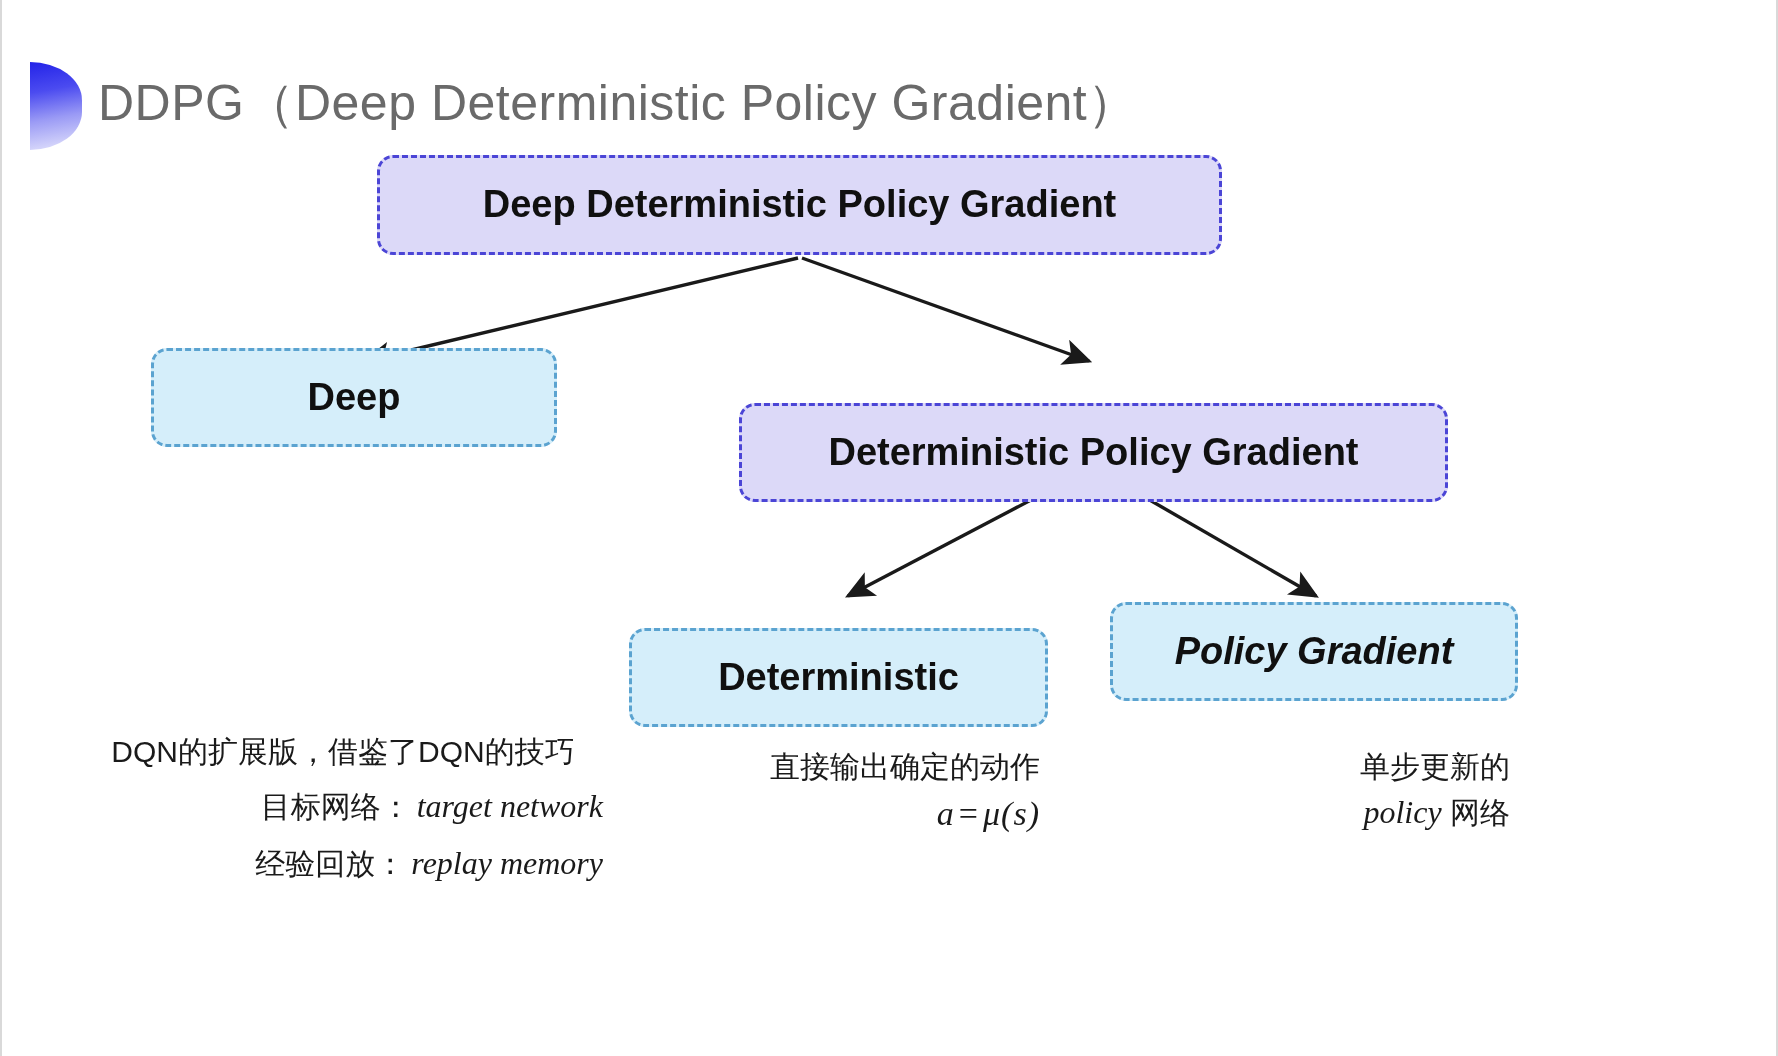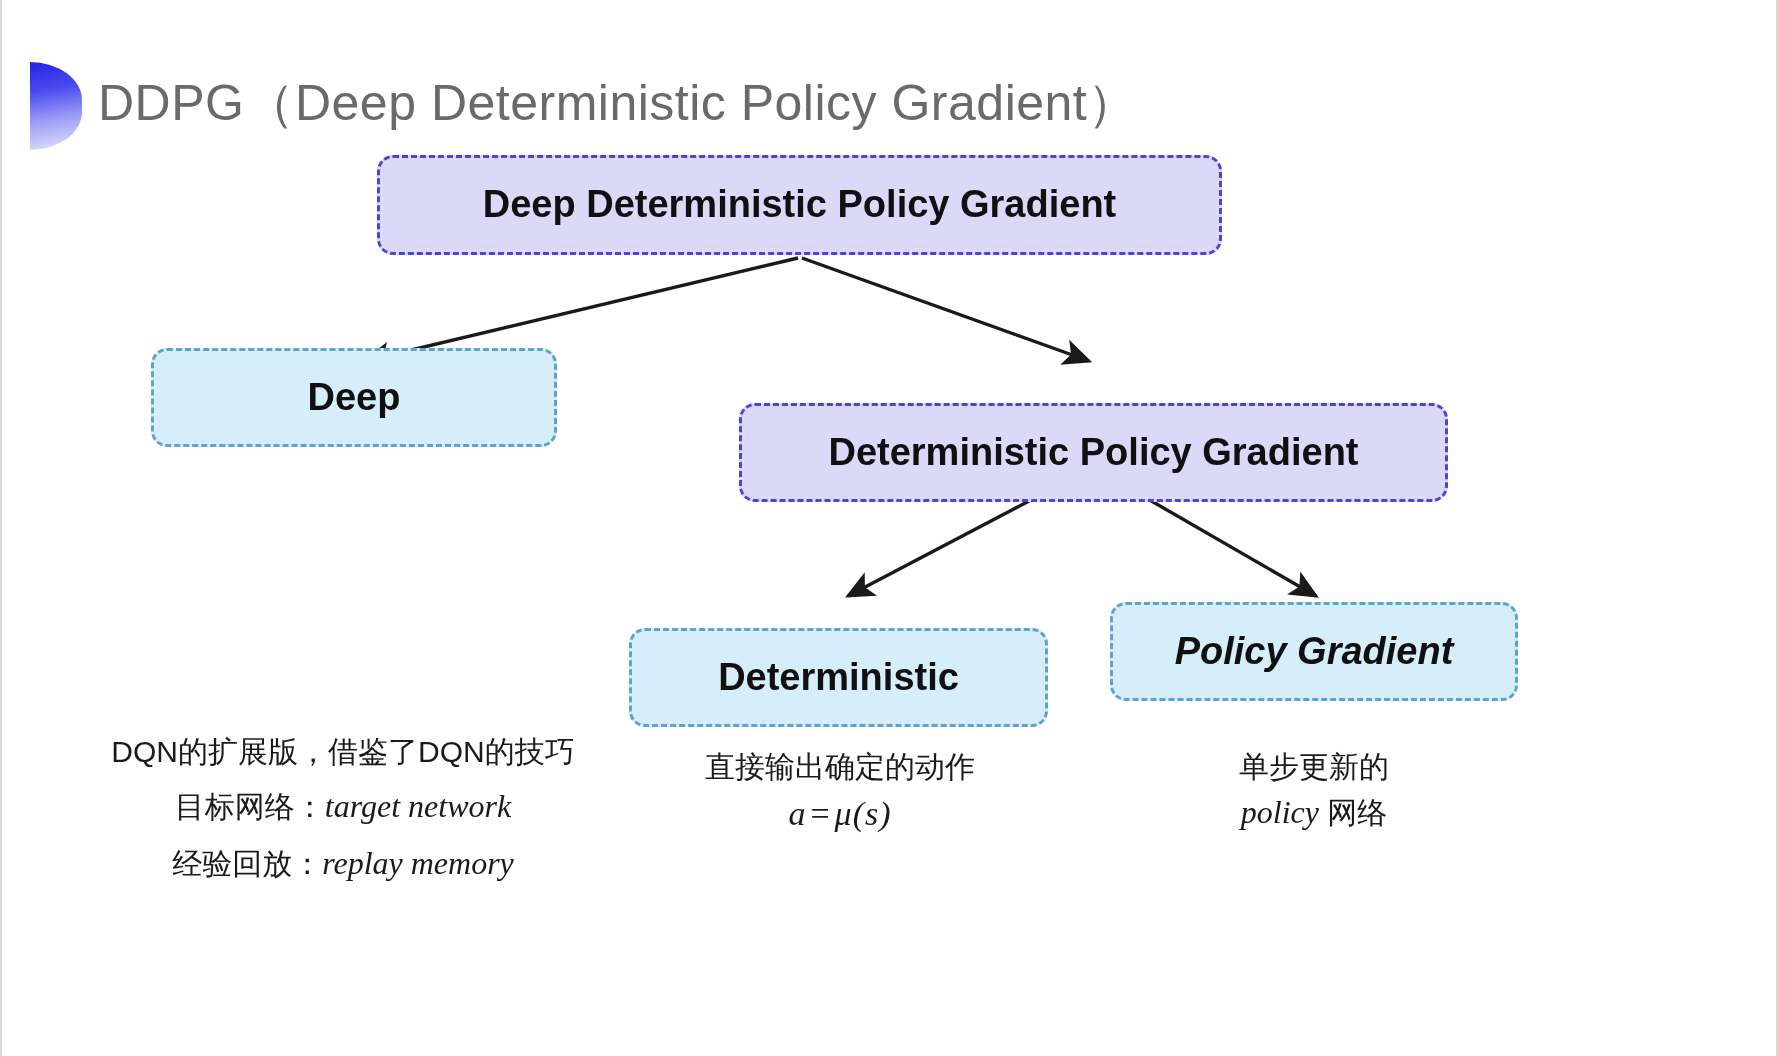"直接输出确定的动作" .caption .cap-line { text-align: none -> right }
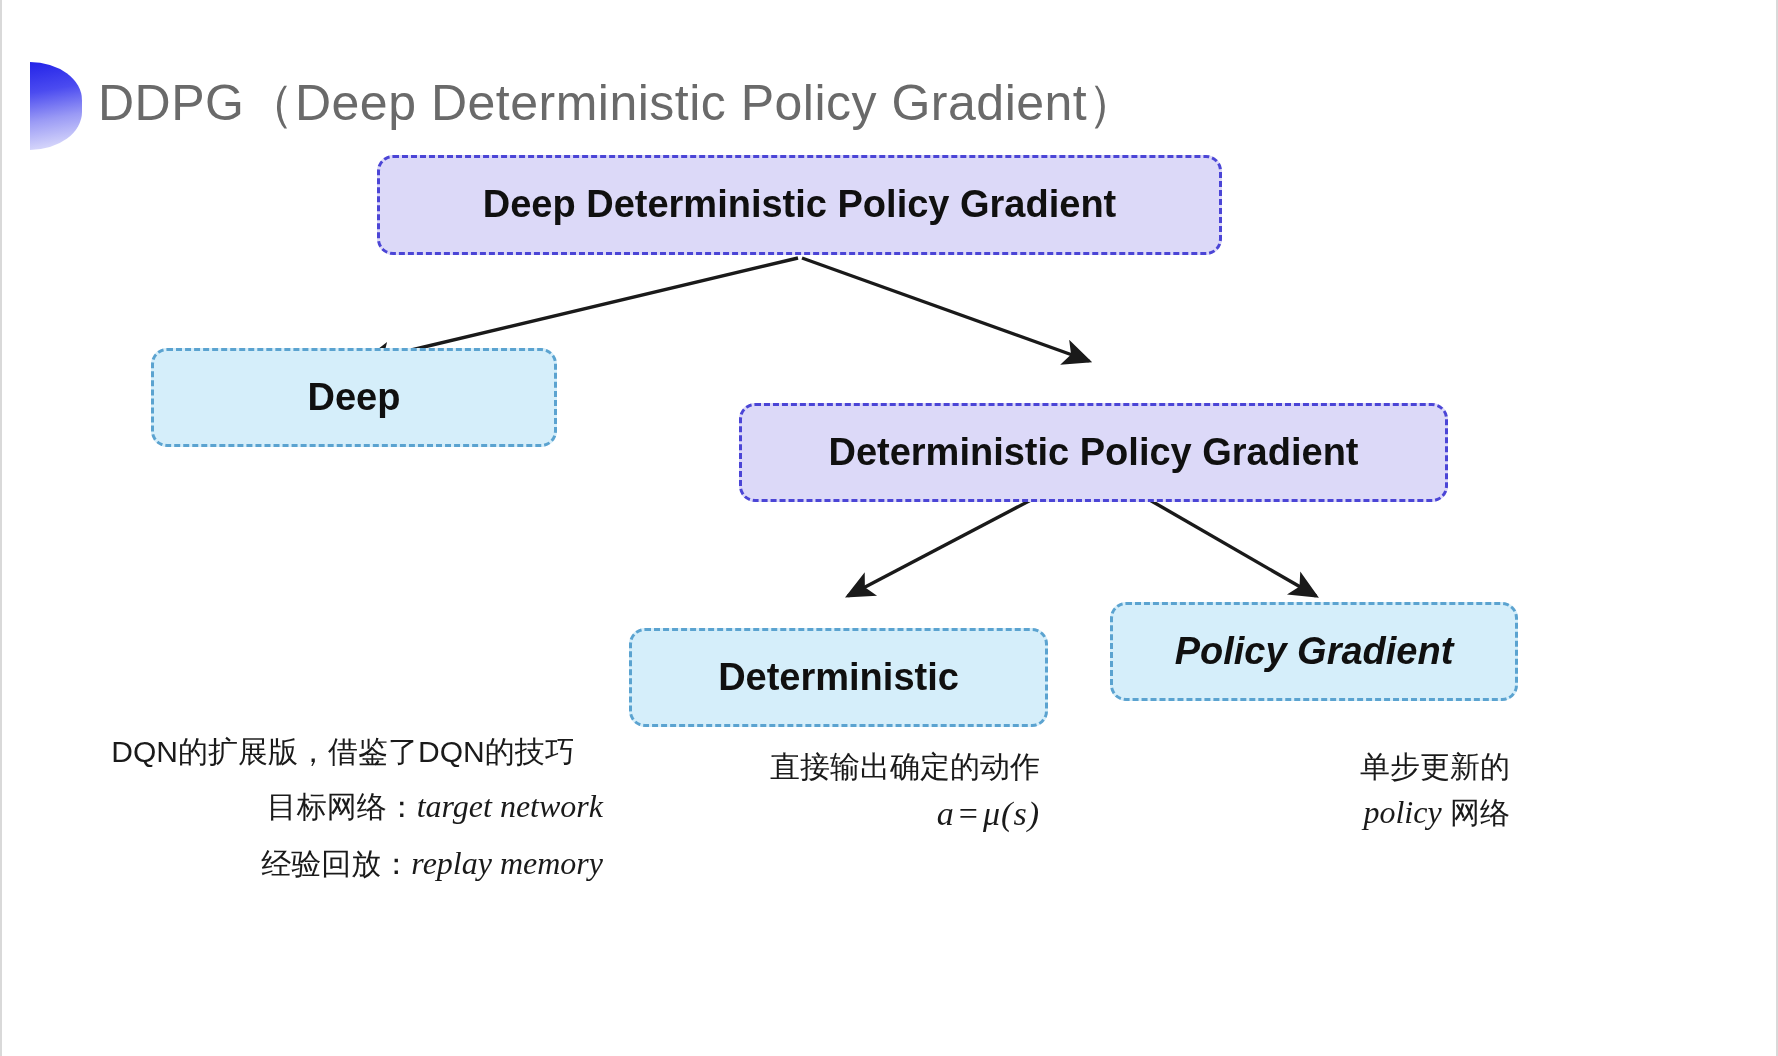"target network" .caption .cap-line .mathit { margin-left: none -> 6px }
